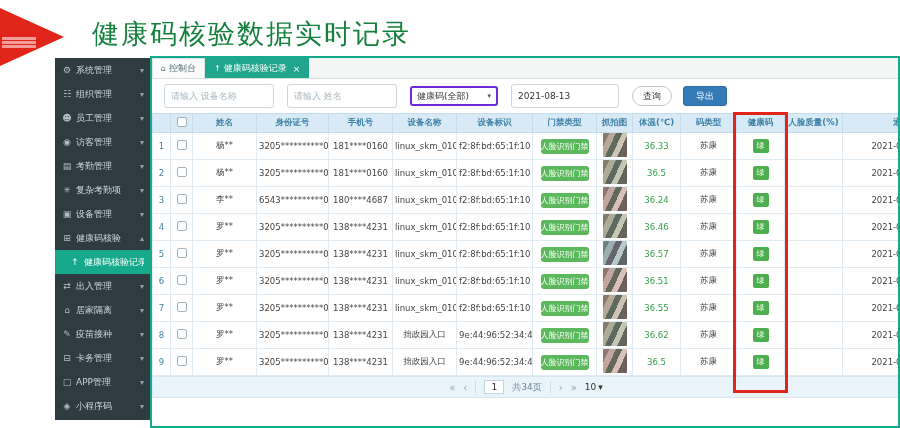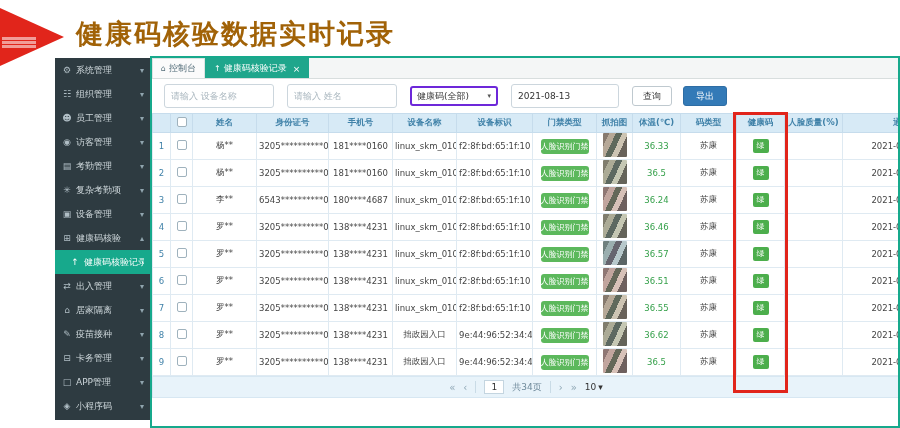"健康码核验数据实时记录" .page-title { color: #a16207 -> #15803d; font-weight: bold -> normal; left: 76px -> 92px }
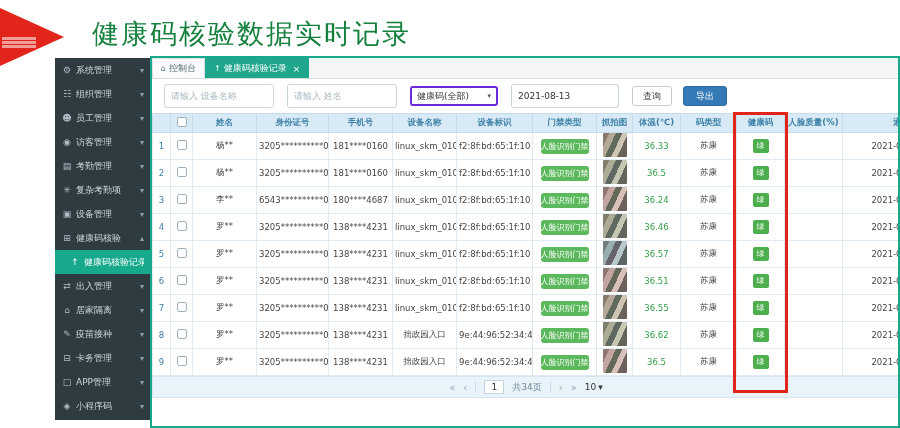"查询" .btn-query { border-radius: 3px -> 10px }
